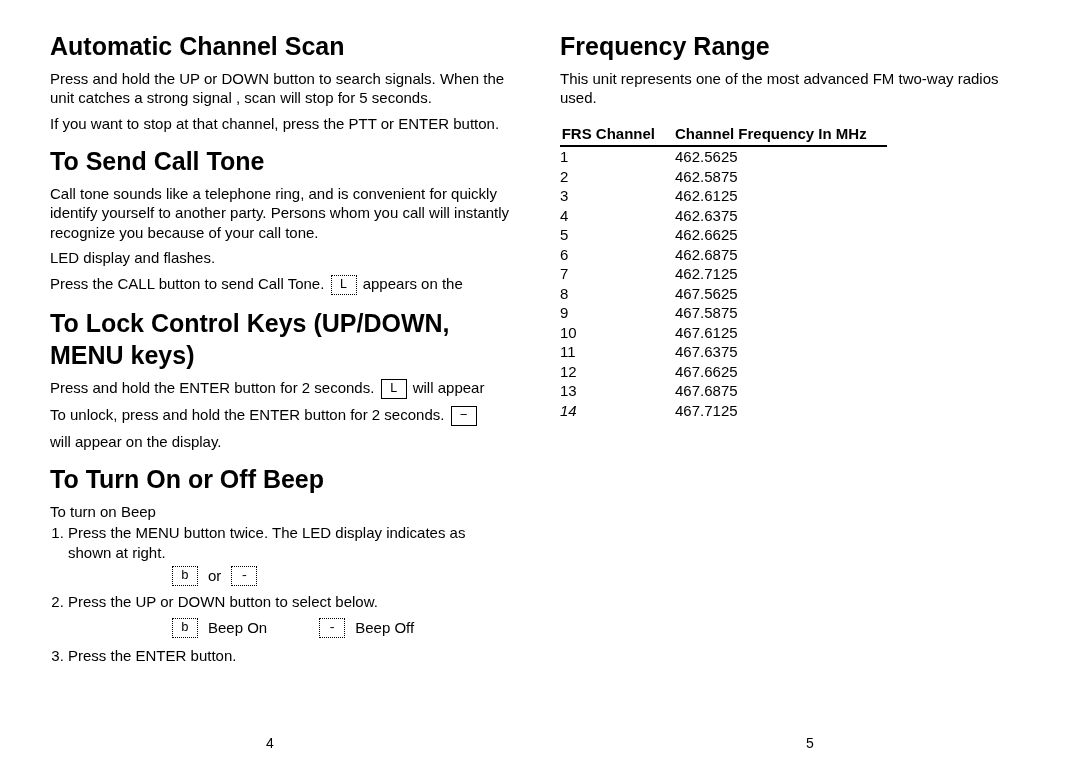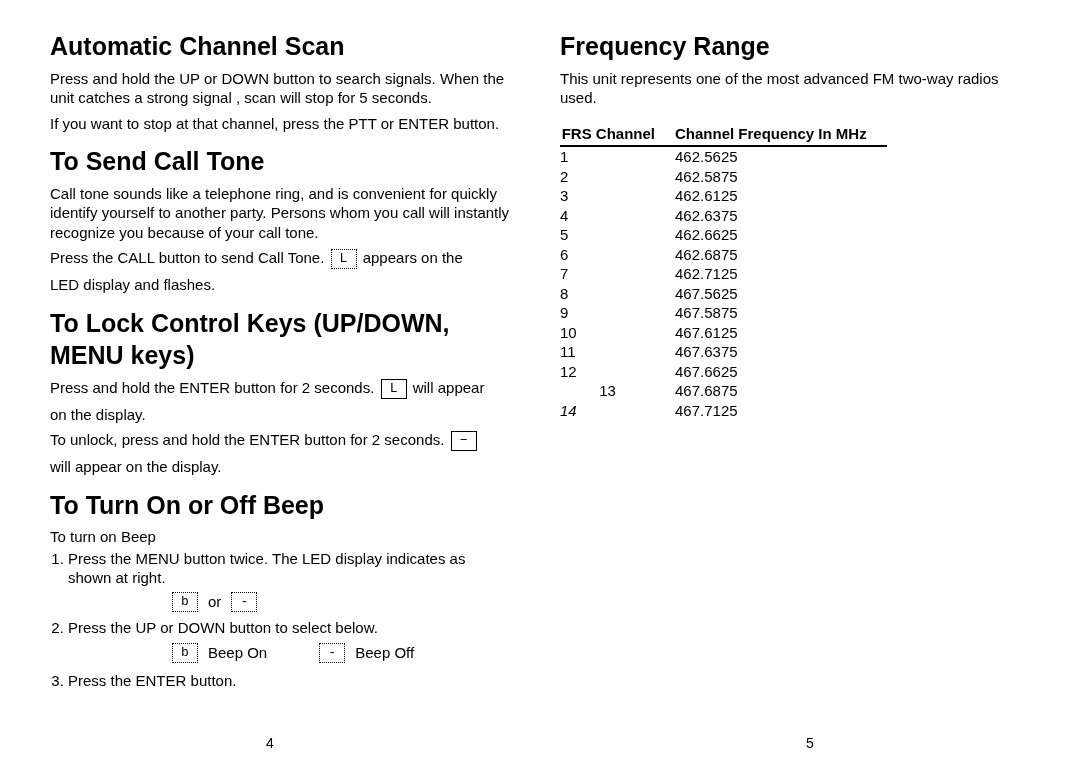"Press the CALL button to" p { order: before "LED display and flashes." -> after "LED display and flashes." }
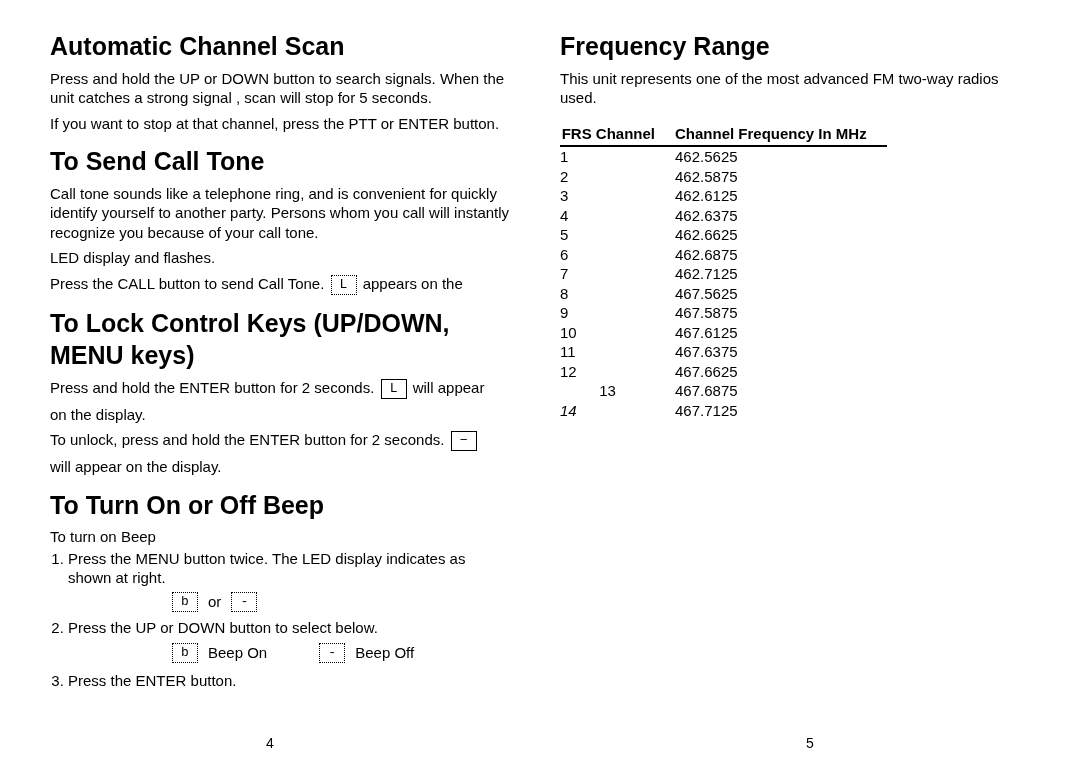"13" td { text-align: center -> none }
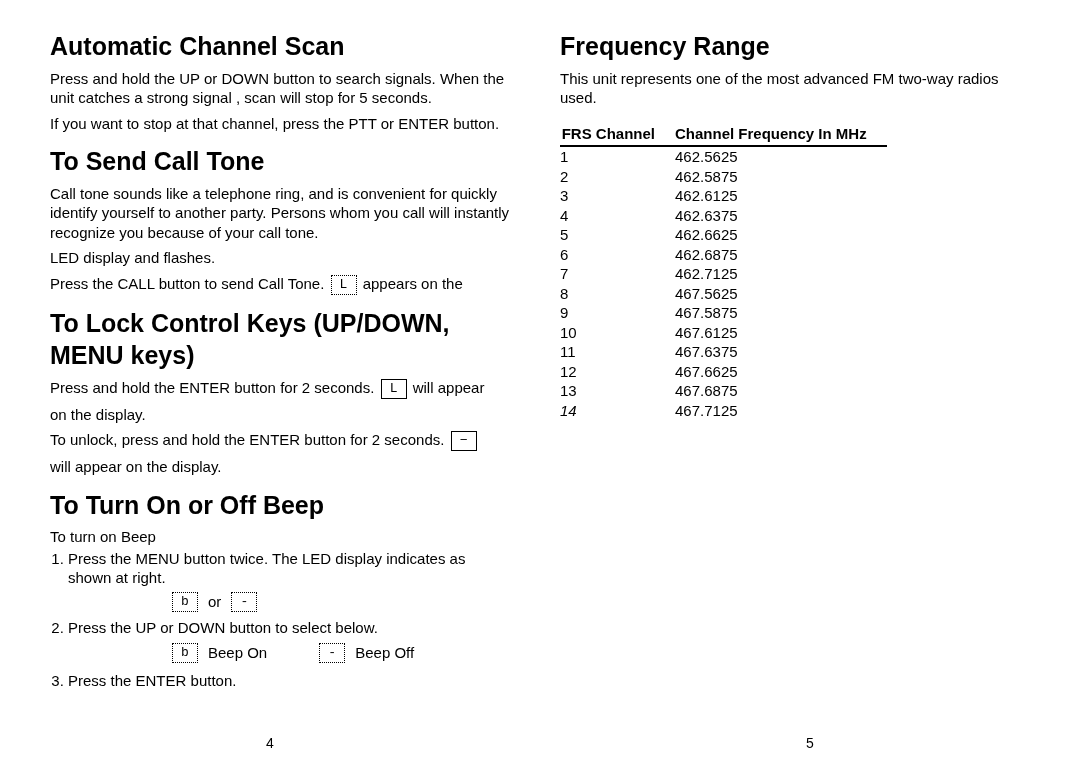"on the display." p { html: <p>on the display.</p> -> none }
